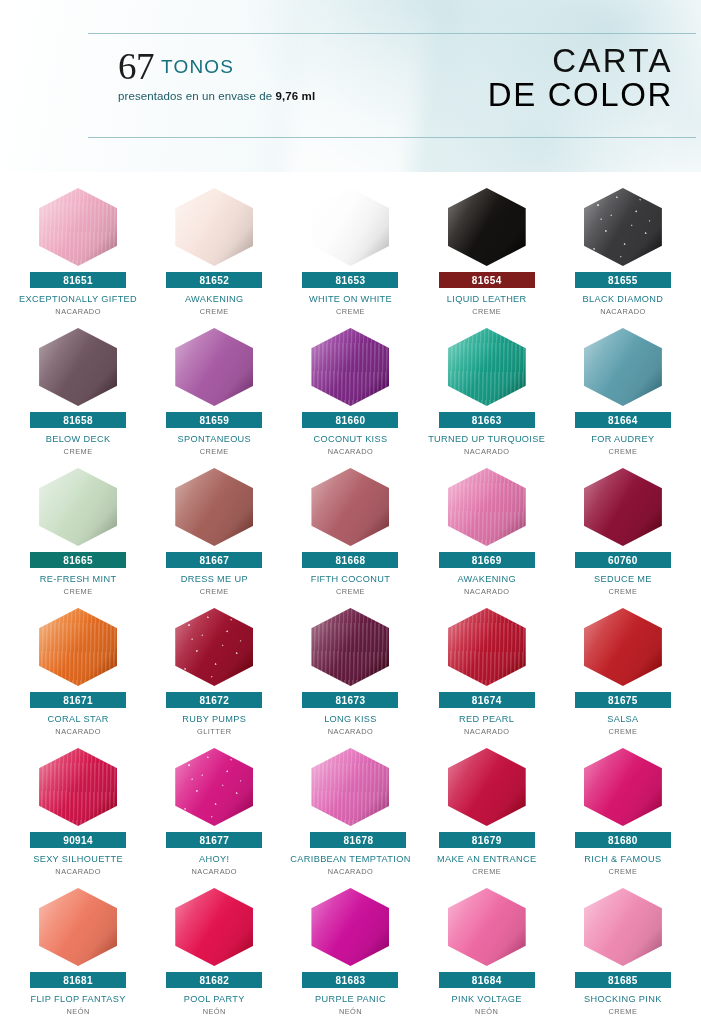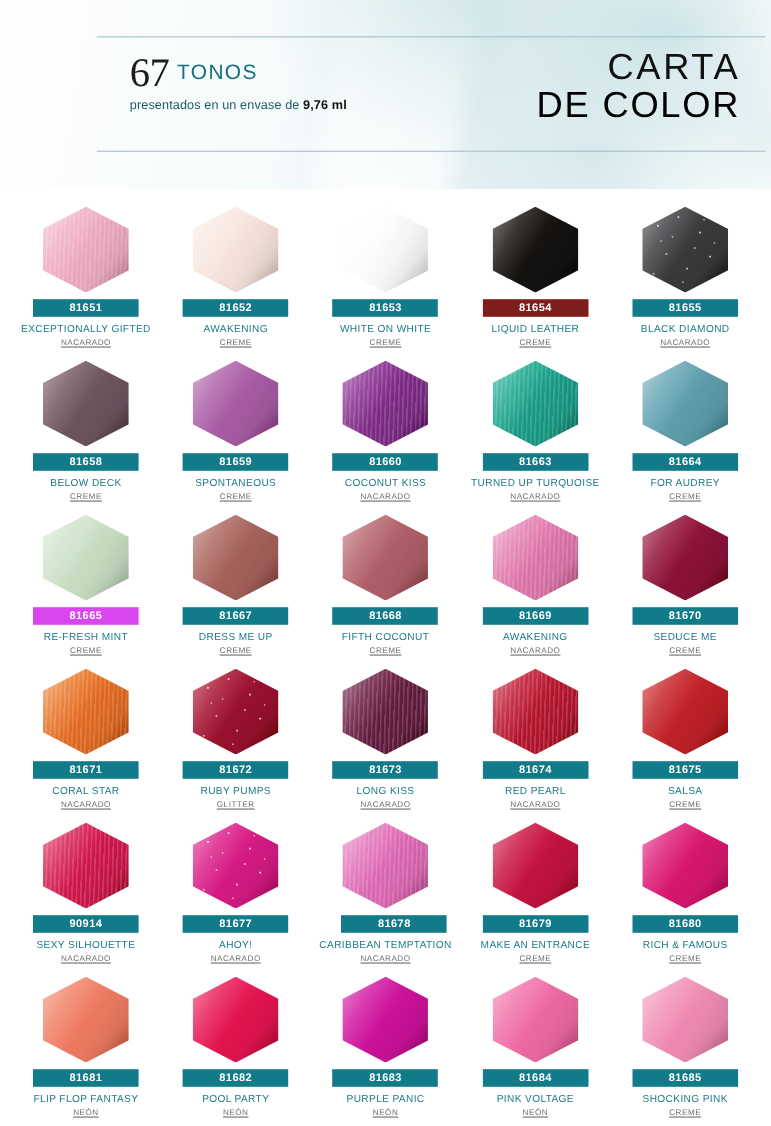"NACARADO" .swatch-finish { text-decoration: underline -> none }
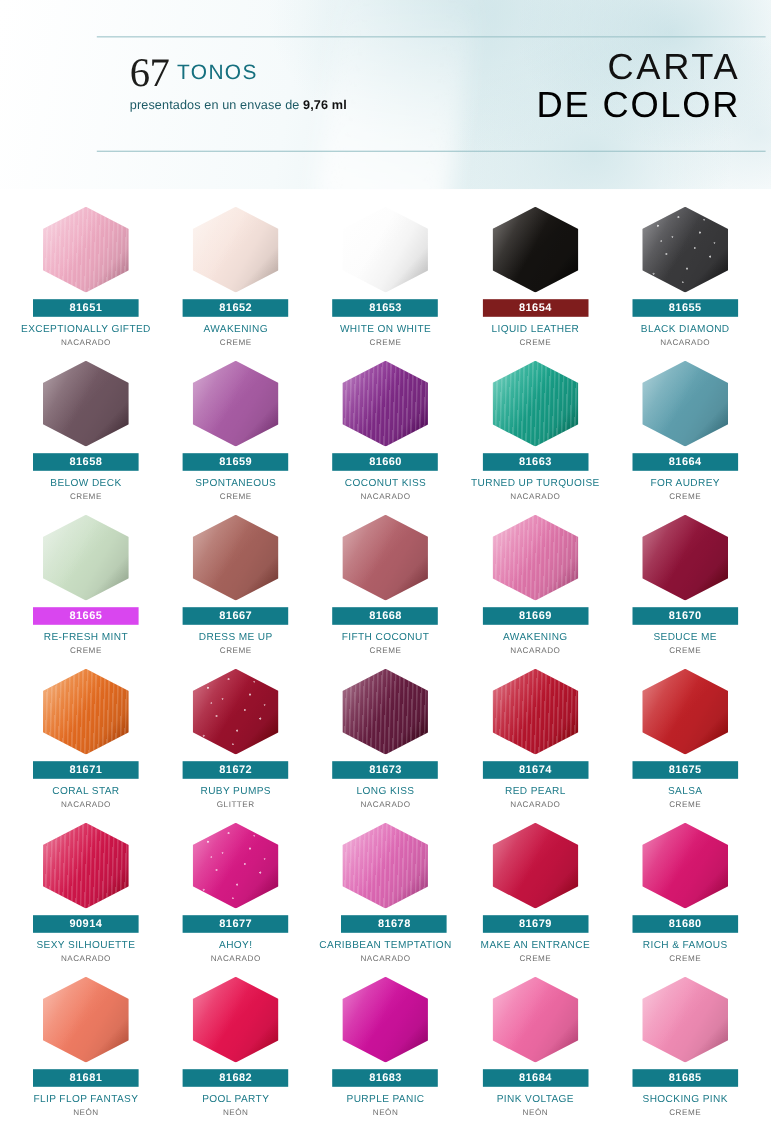"81665" div.code-badge { background: #d946ef -> #0f766e }
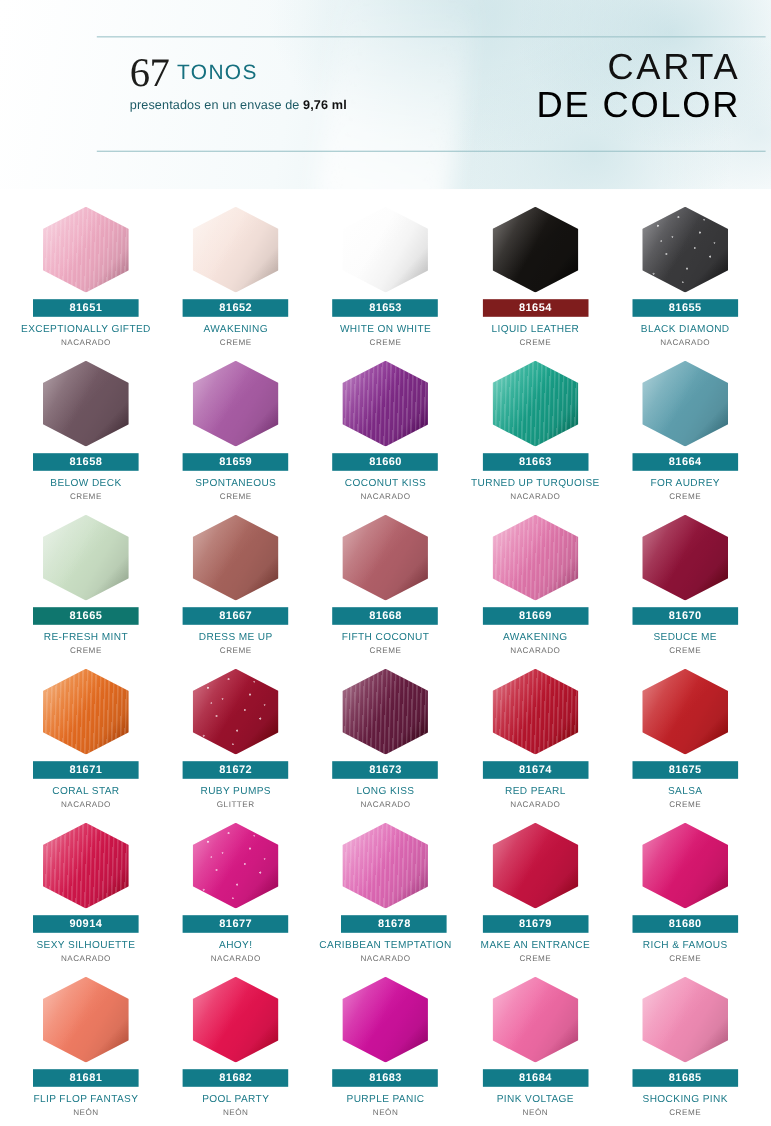"81670" div.code-badge { text: 81670 -> 60760 }
